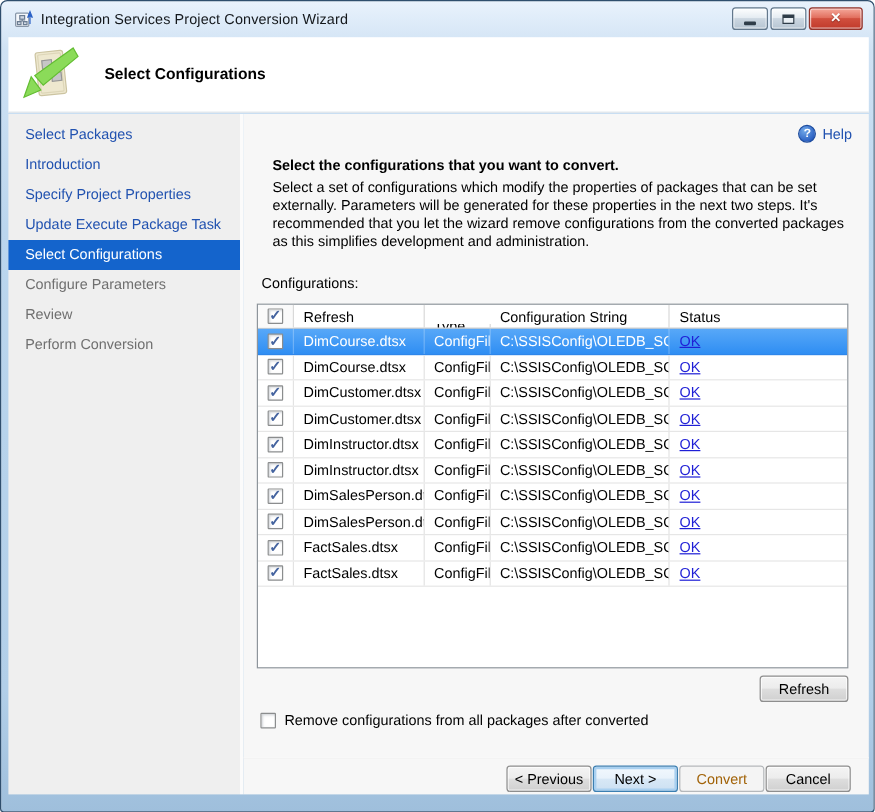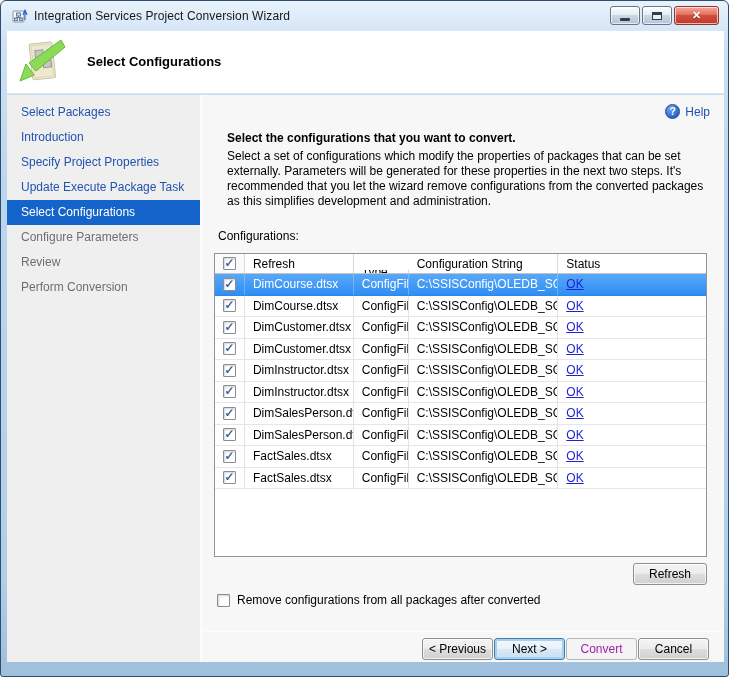"Convert" .btn.disabled { color: #a21caf -> #a16207 }
